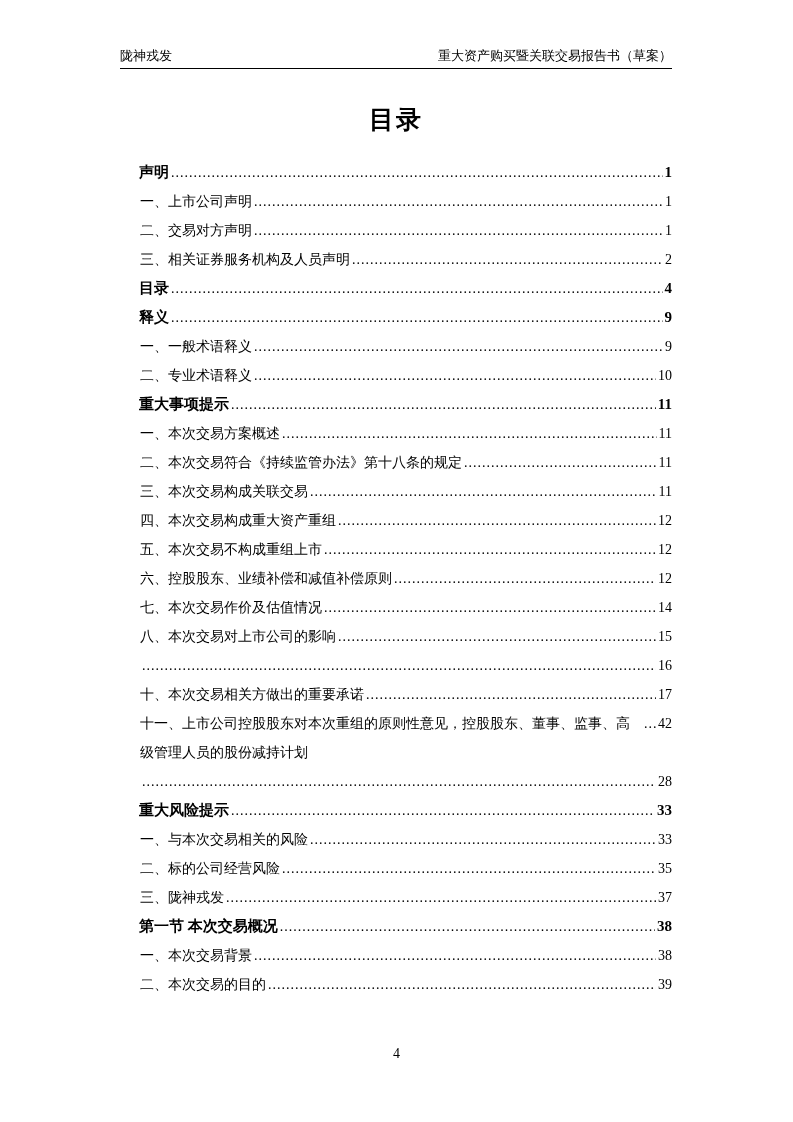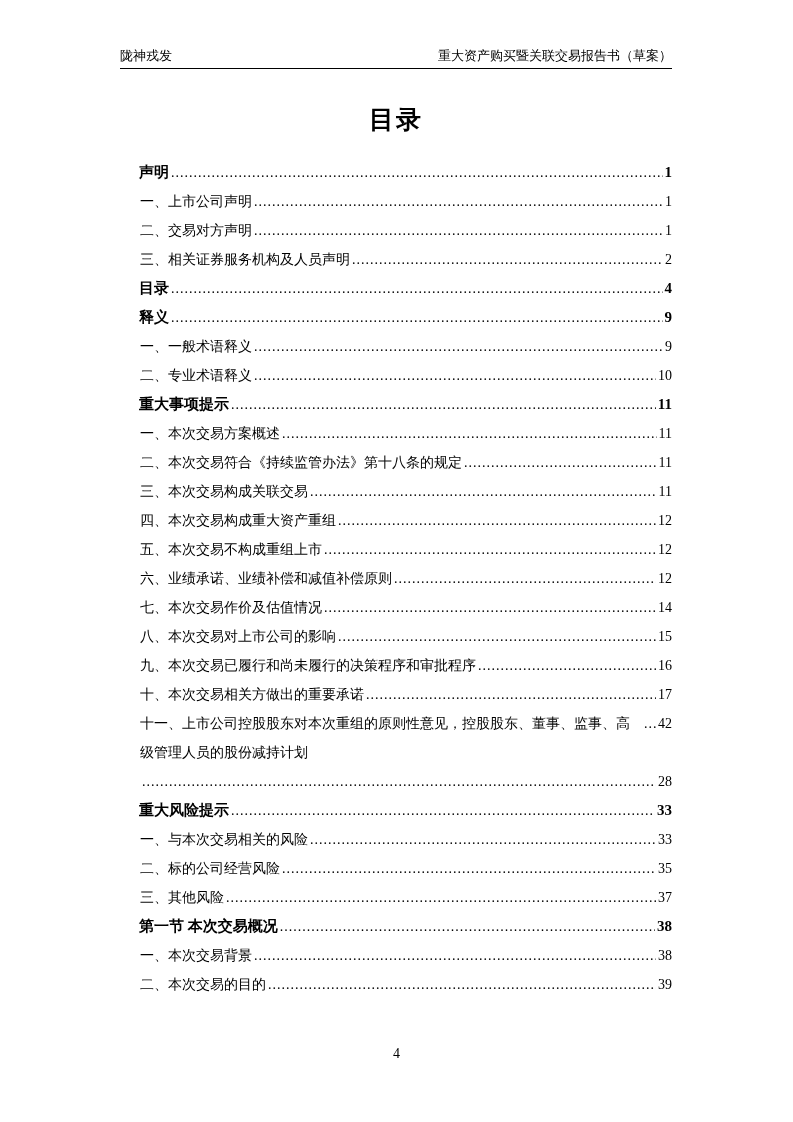"六、业绩承诺、业绩补偿和减值补偿原则" span.toc-label { text: 业绩承诺 -> 控股股东 }
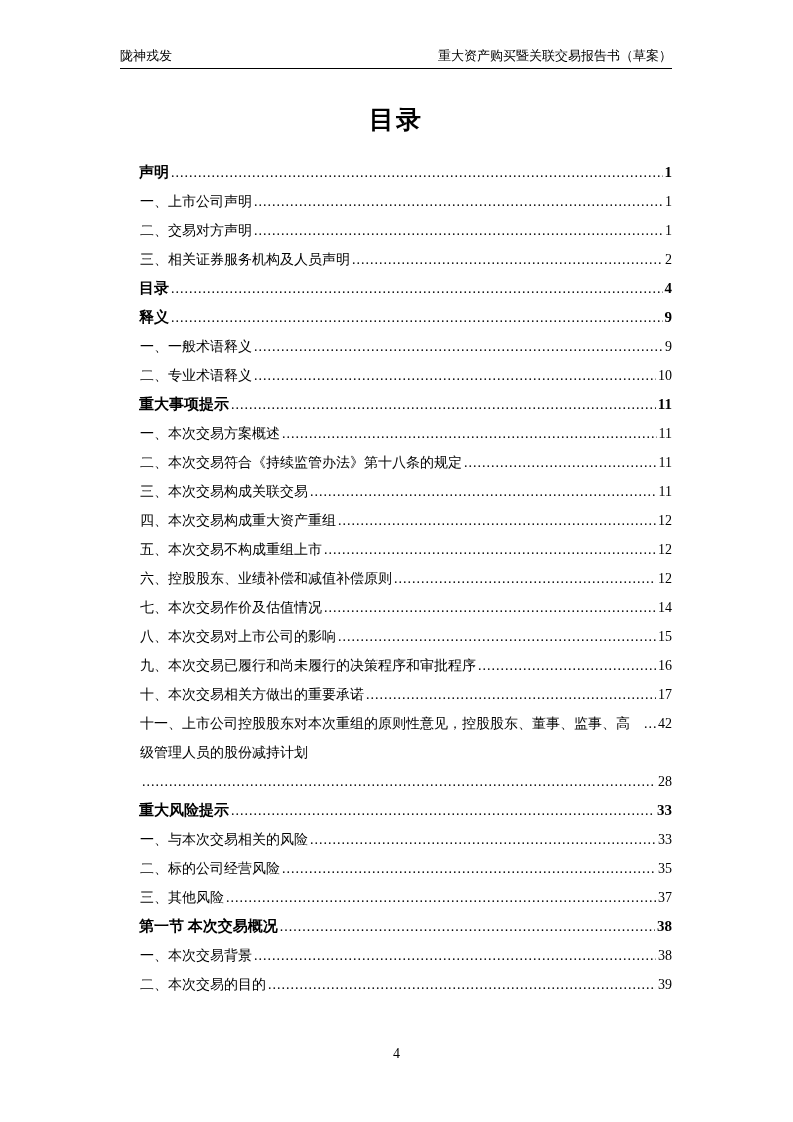"九、本次交易已履行和尚未履行的决策程序和审批程序" span.toc-label { html: <span>九、本次交易已履行和尚未履行的决策程序和审批程序</span> -> none }
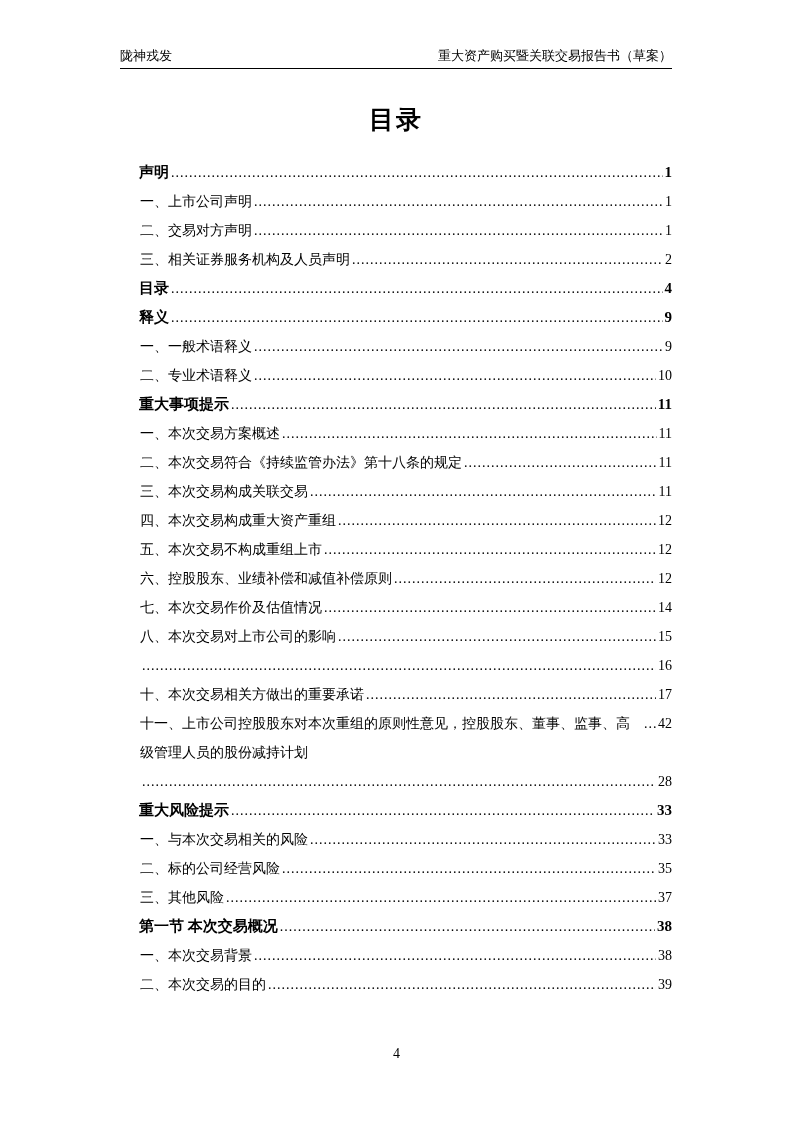"三、其他风险" span.toc-label { text: 其他风险 -> 陇神戎发 }
